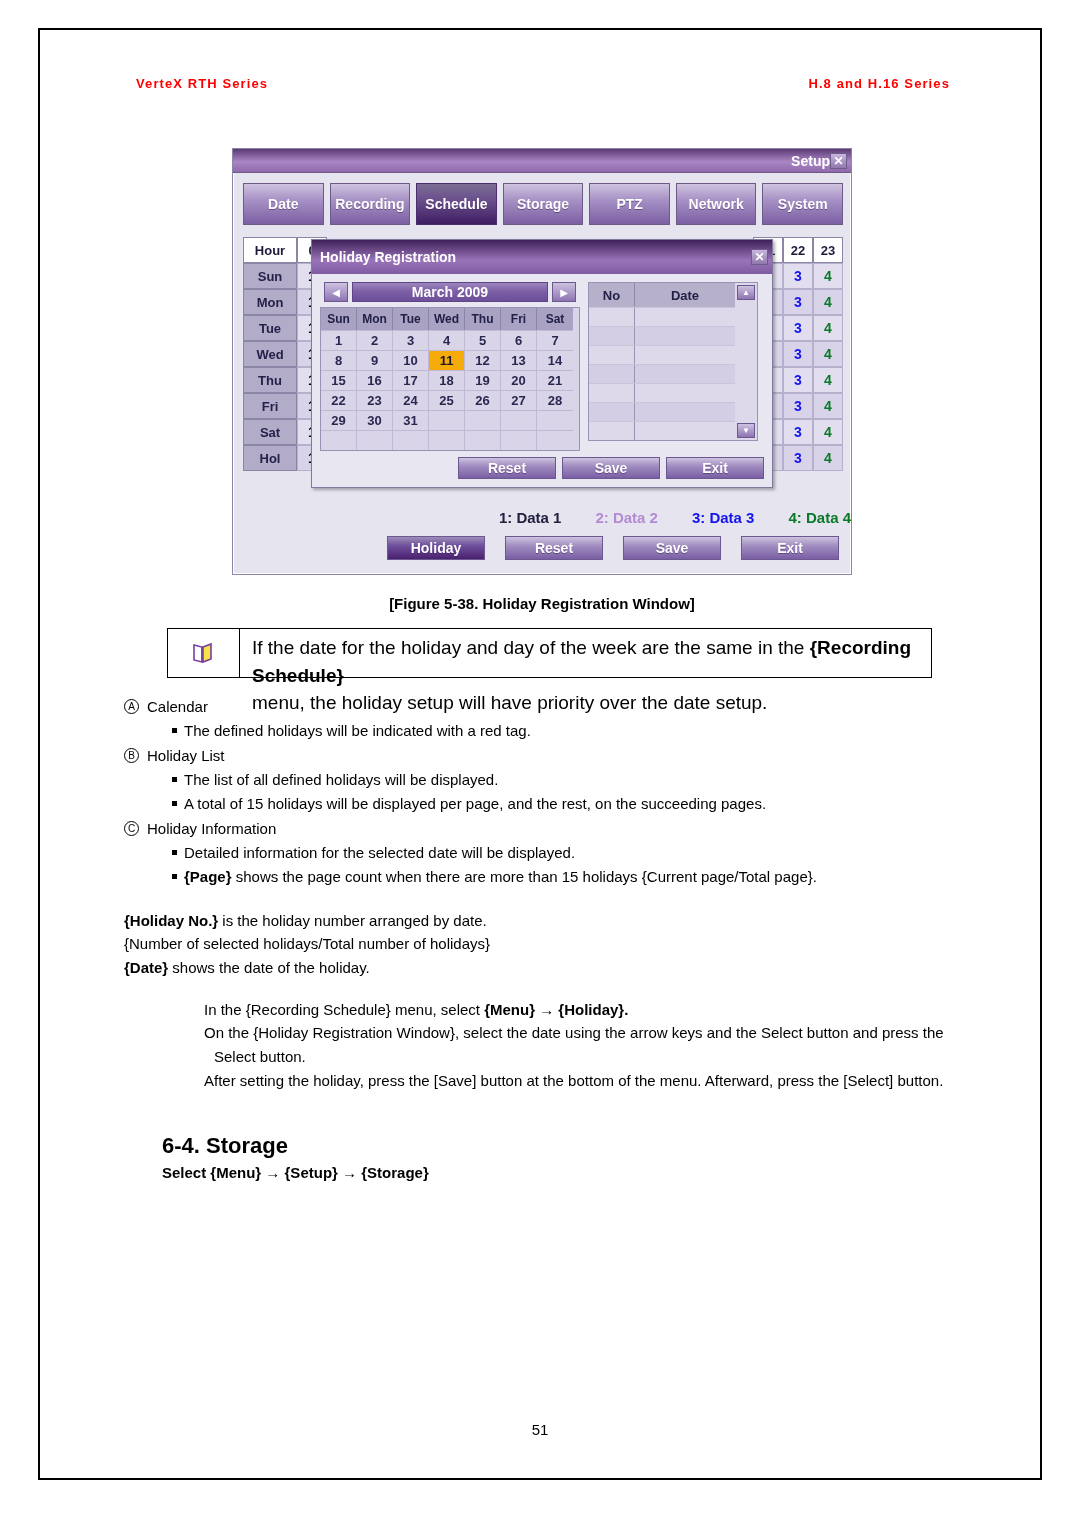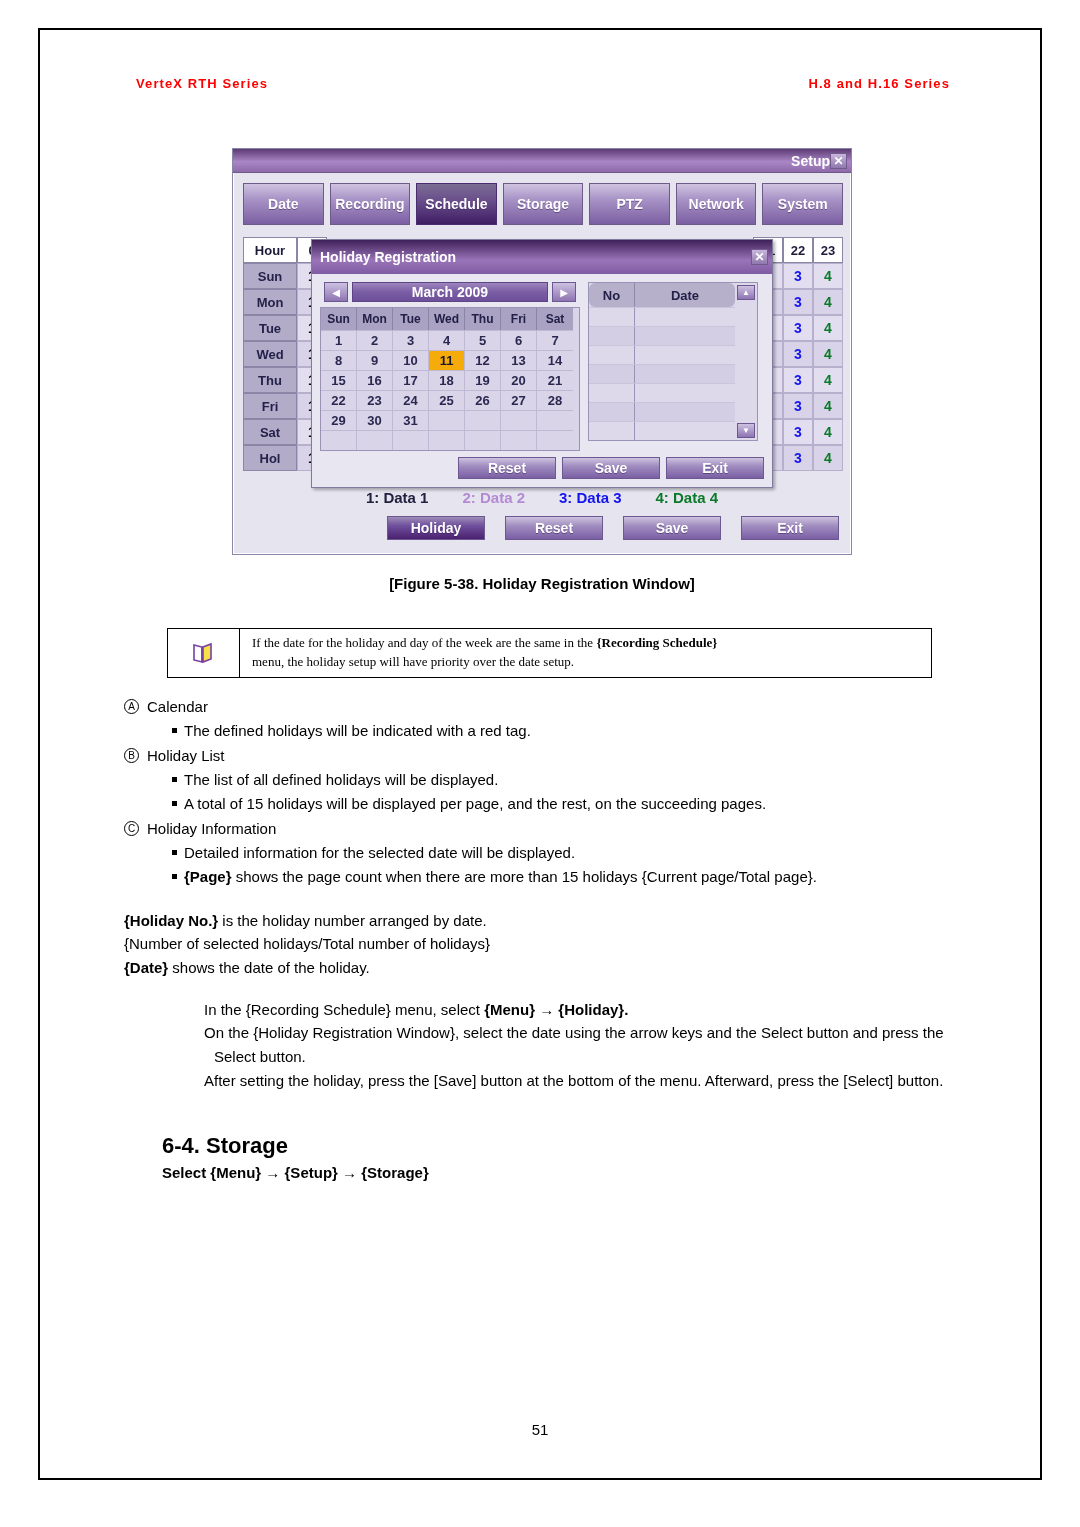"No" .hl-head { border-radius: 6px -> none }
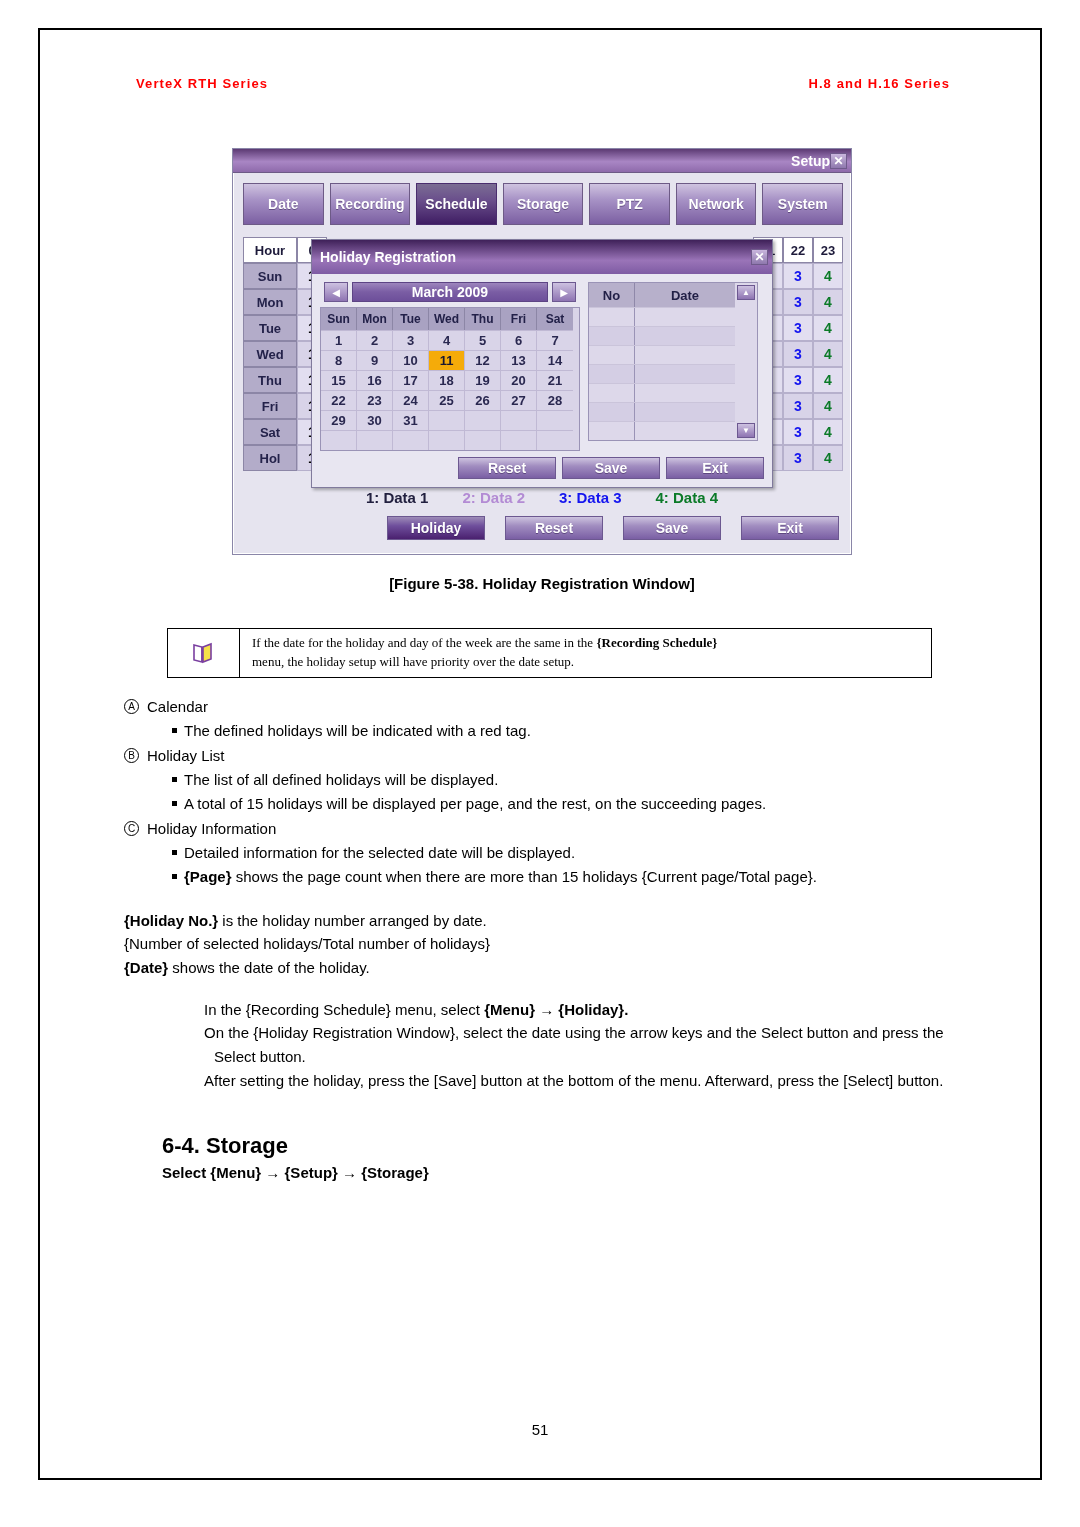"1: Data 1" .legend-row { justify-content: center -> flex-end; margin-top: none -> 20px }
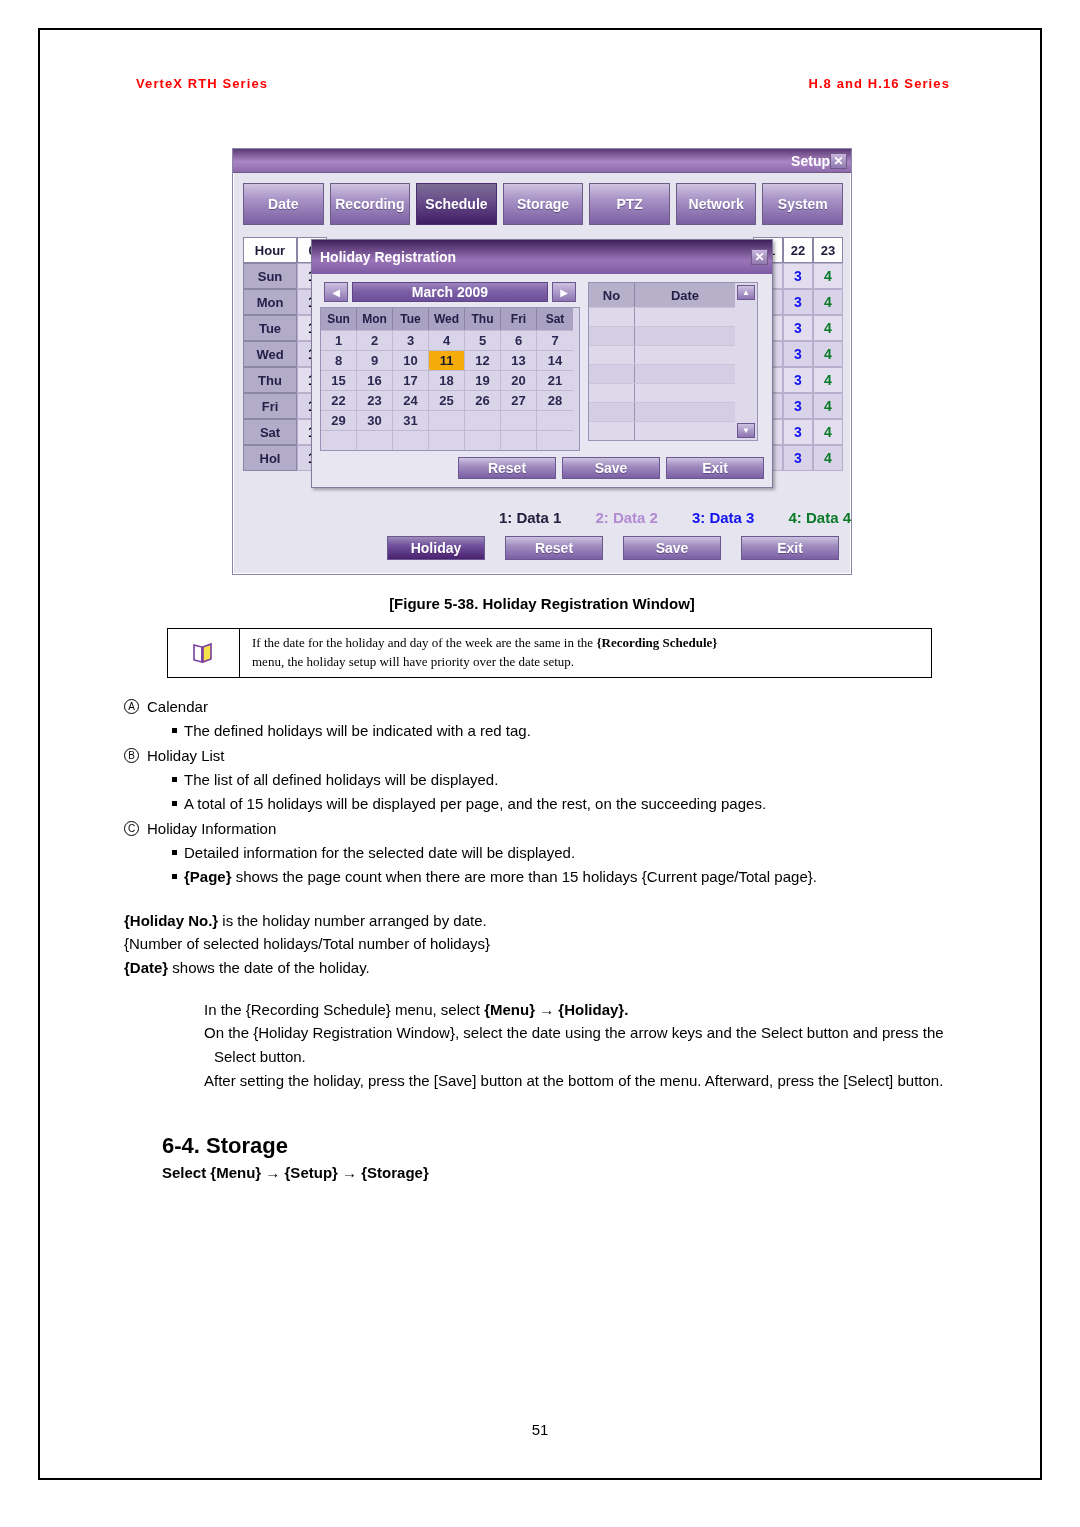"If the date for the" .note-text { font-family: Liberation Serif, serif -> none; font-size: 13px -> 19px }
